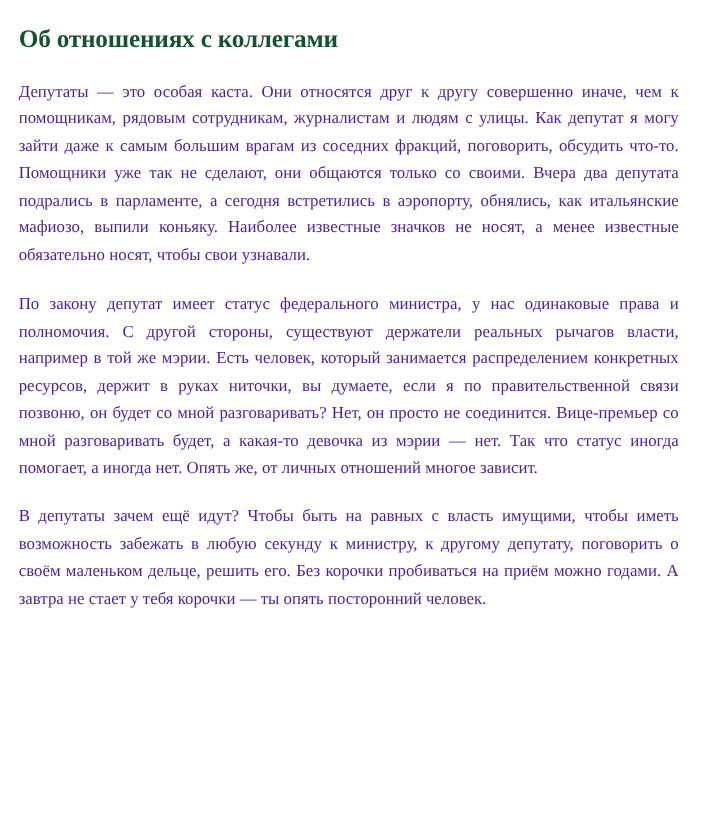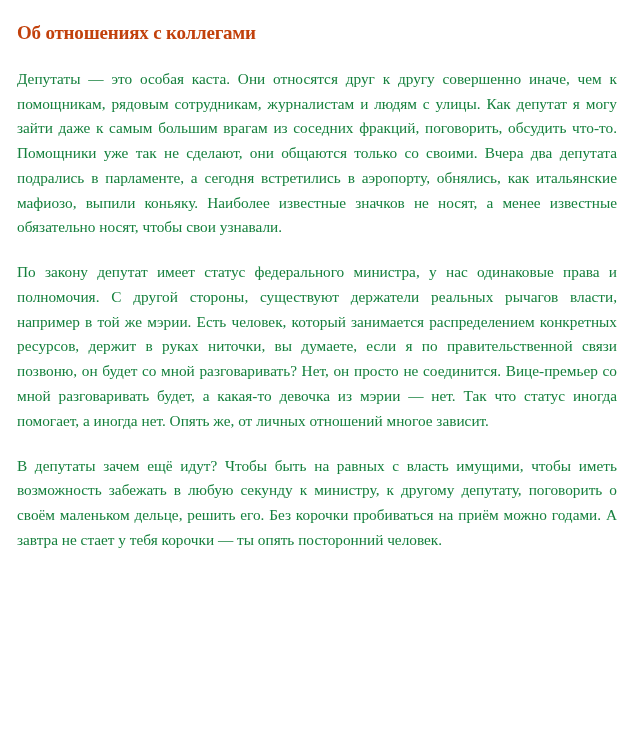"Об отношениях с коллегами" .article-title { color: #c2410c -> #14532d; font-size: 19px -> 23px }
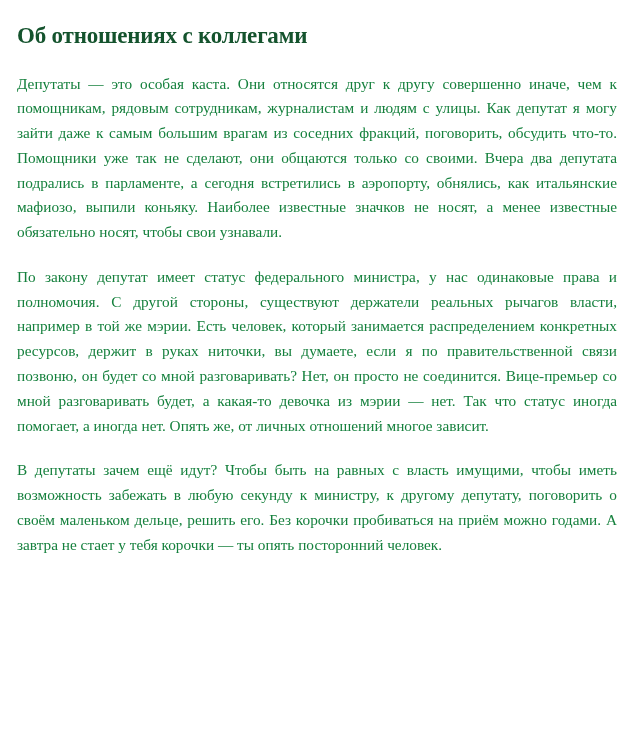"Депутаты — это особая каста." .article-body p { color: #15803d -> #4c1d95 }
